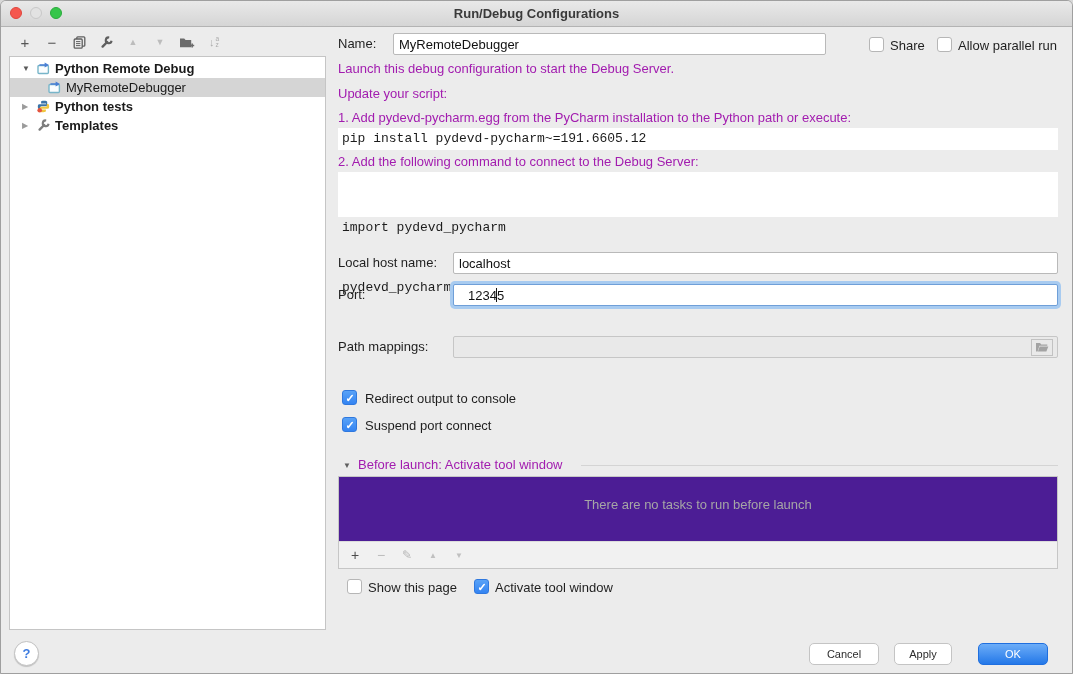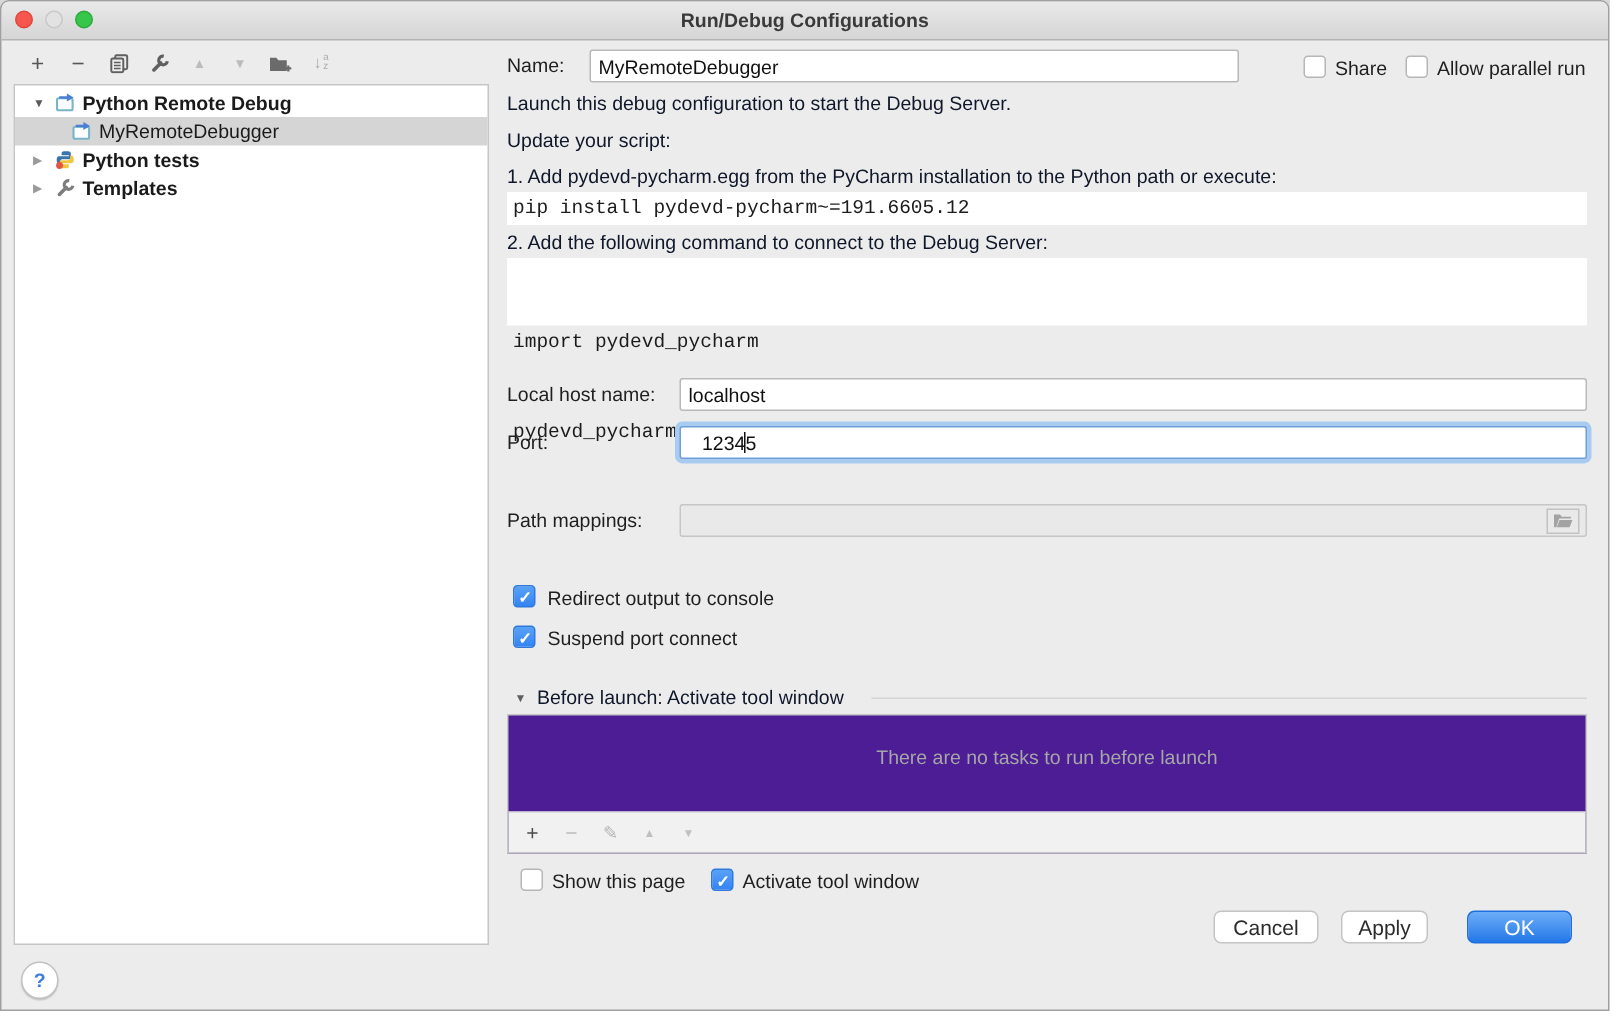"Launch this debug configuration to" .para { color: #0f172a -> #a21caf }
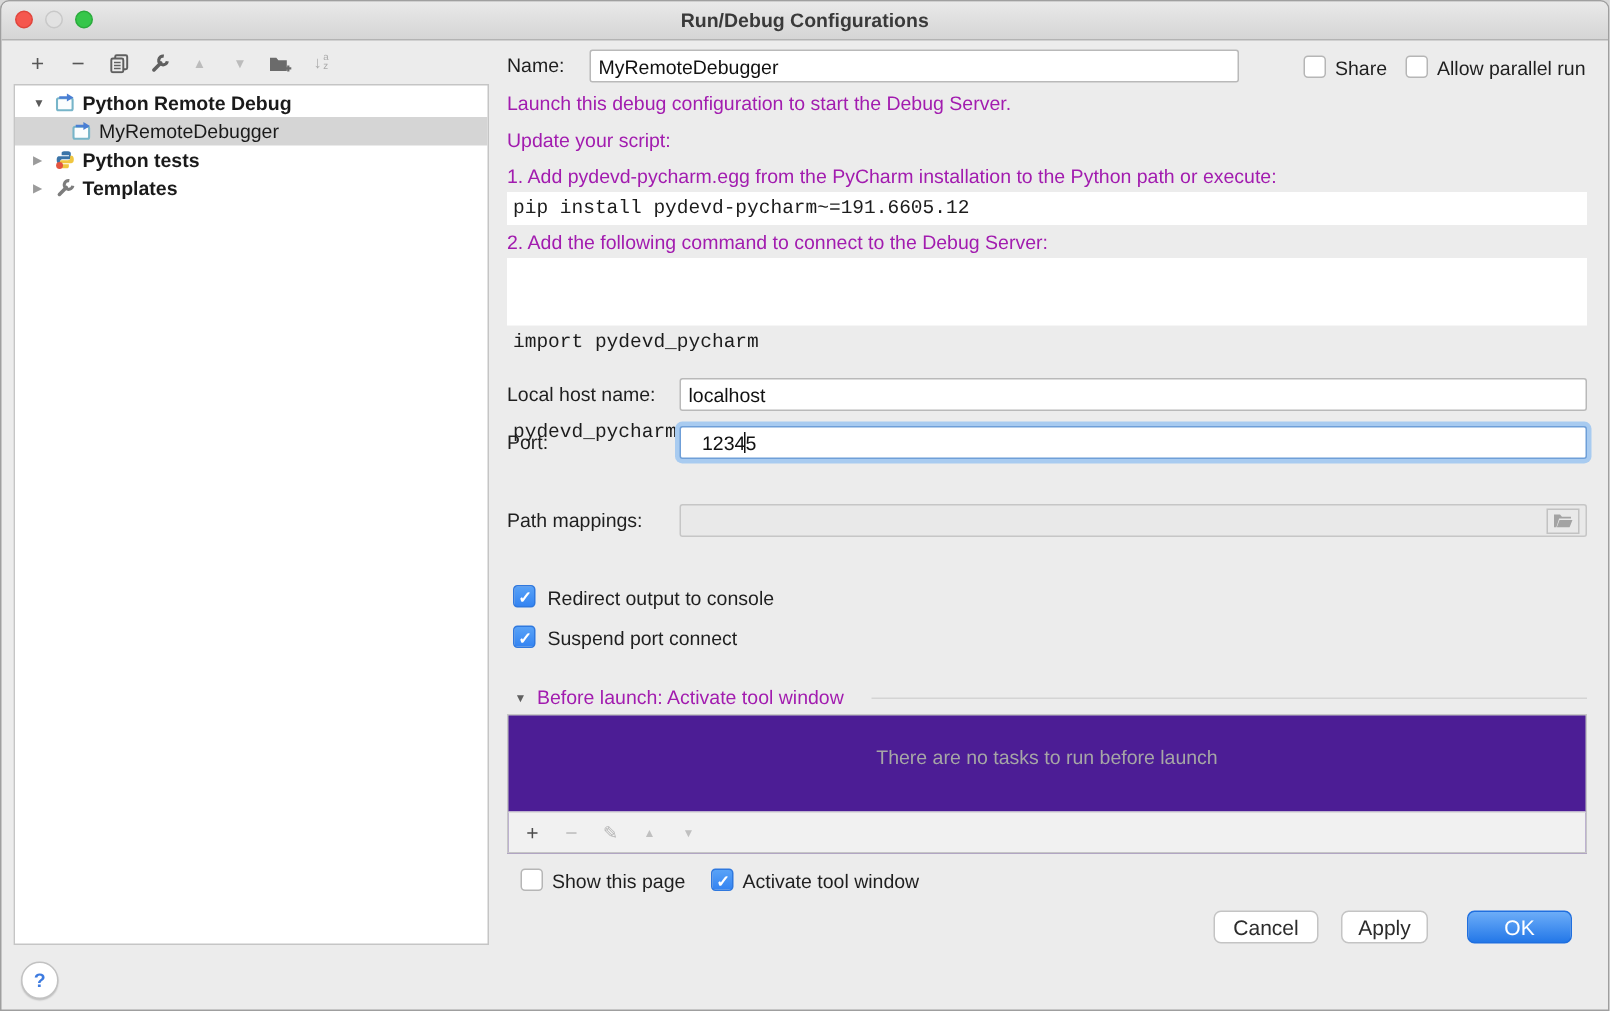"Cancel" .btn { font-size: 14px -> 11px; top: 606px -> 642px }
